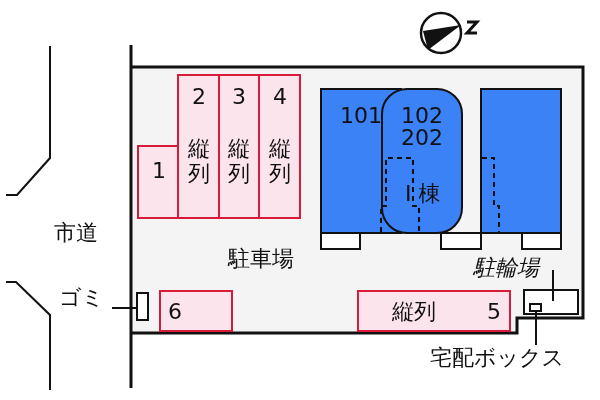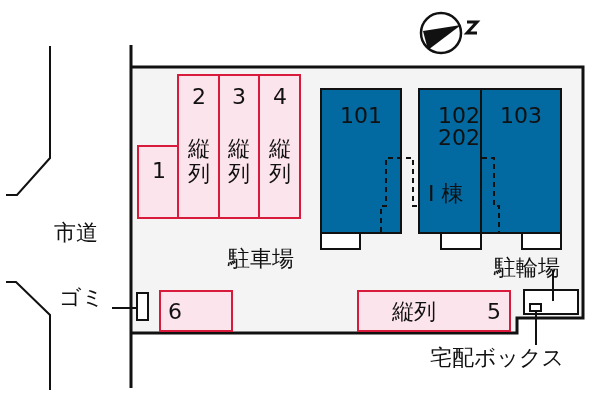"101" .unit { background: #0369a1 -> #3b82f6 }
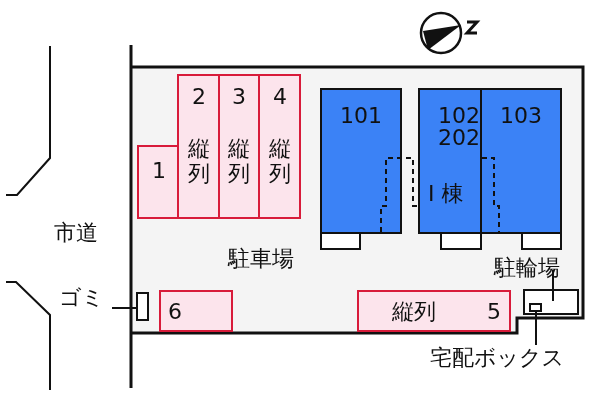"102" div.unit { border-radius: none -> 26px; left: 418px -> 381px }
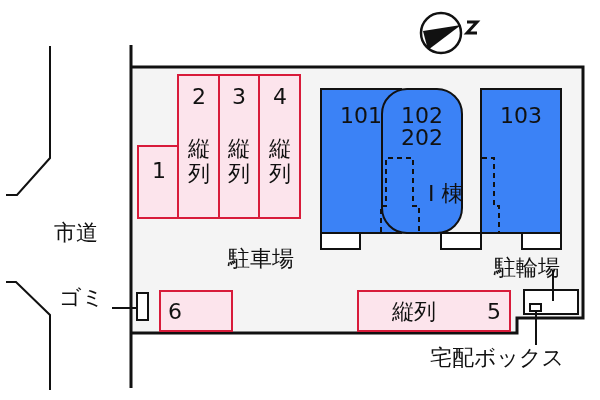"103" span { html: <span>103</span> -> none }
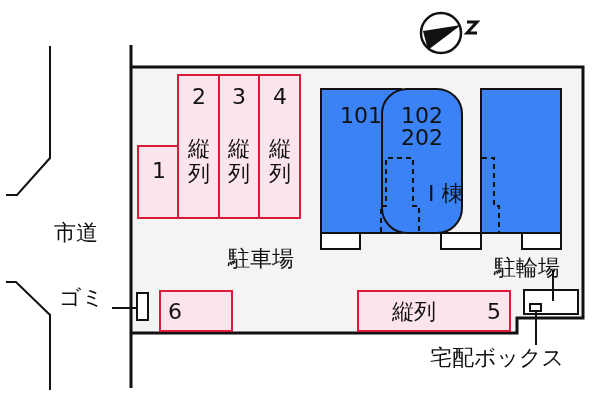"I 棟" span.label { left: 428px -> 405px }
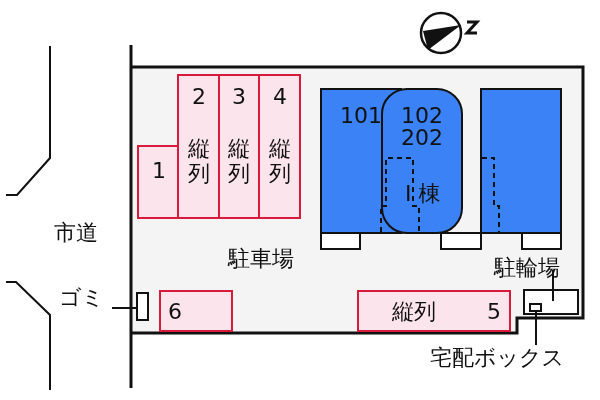"駐輪場" span.label { font-style: none -> italic; left: 494px -> 473px }
